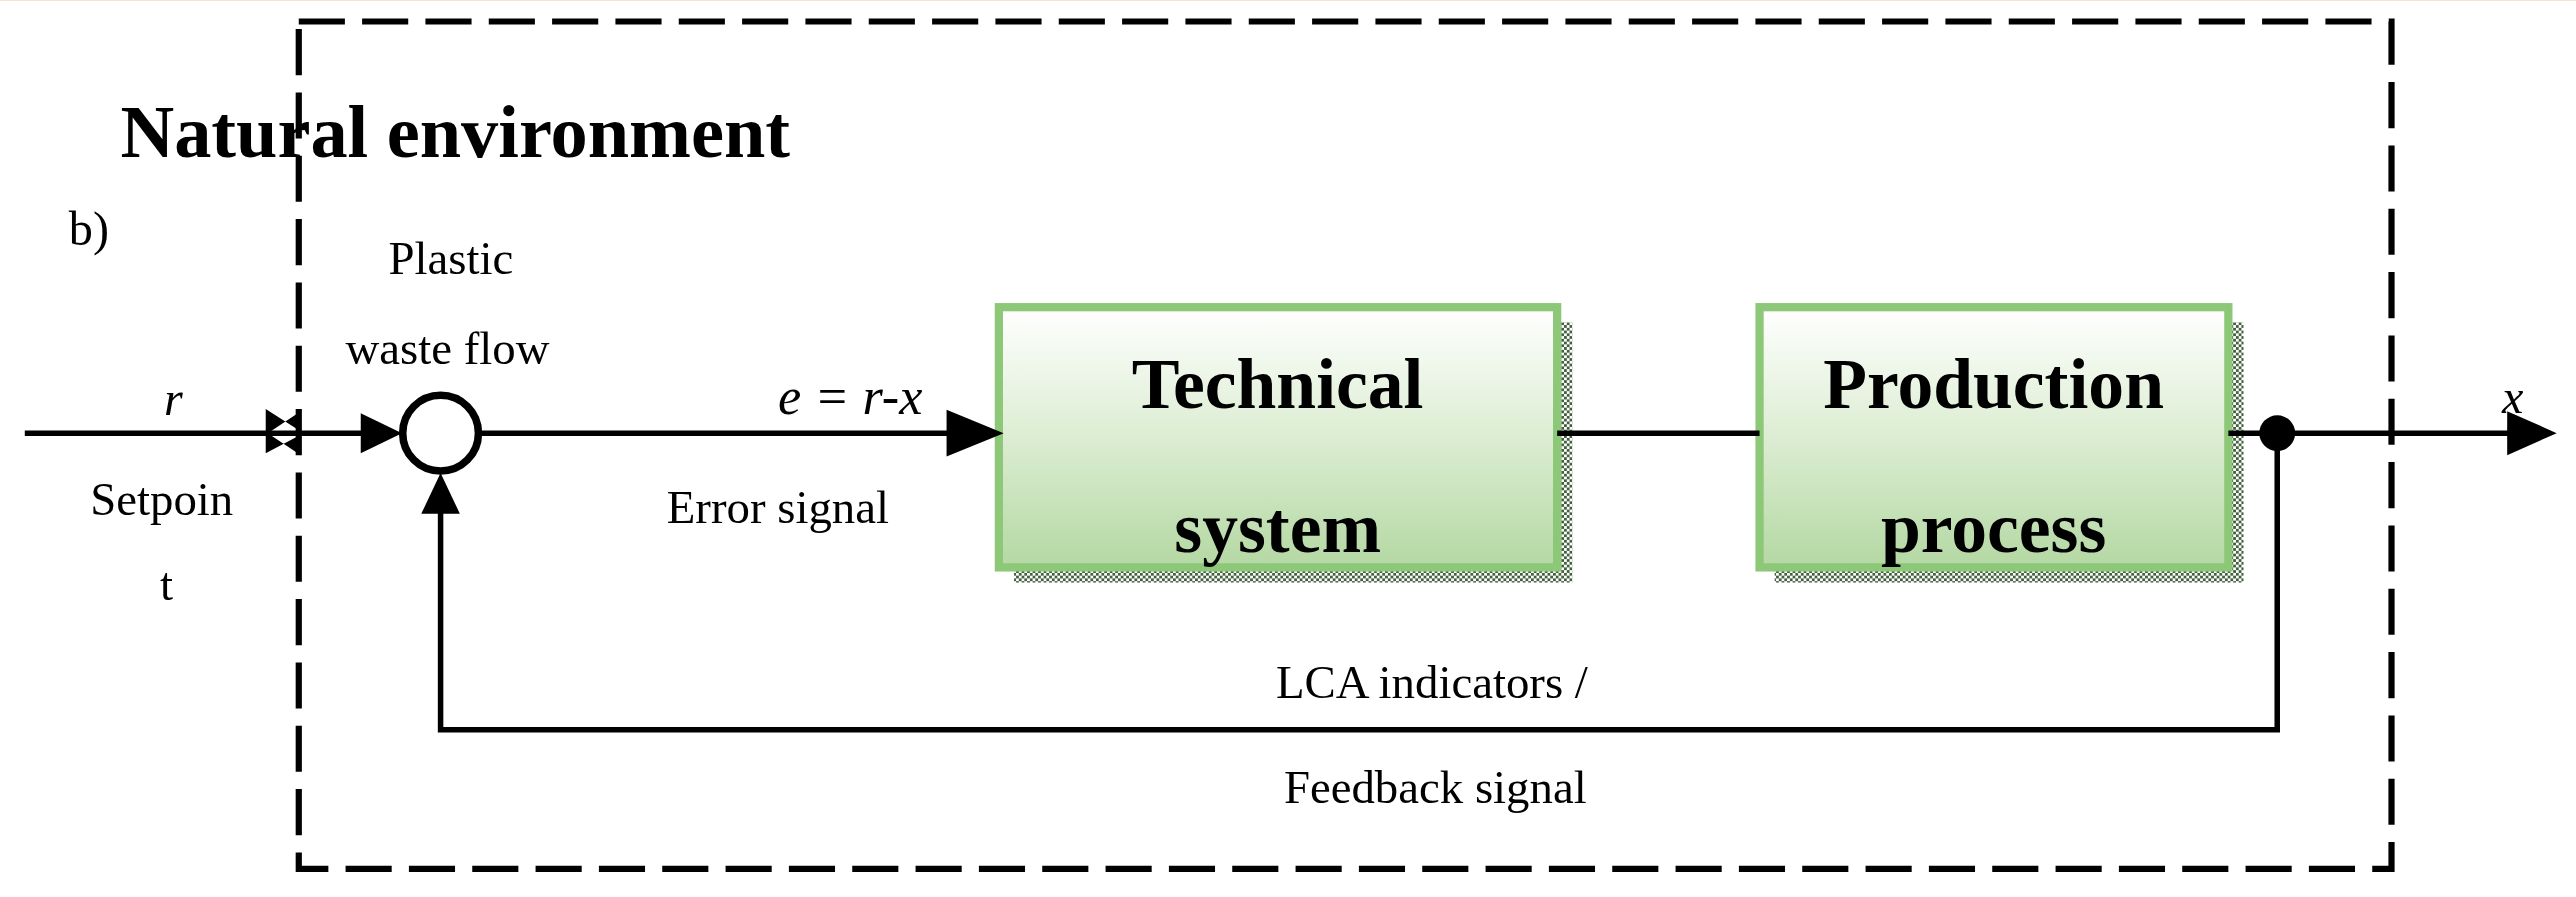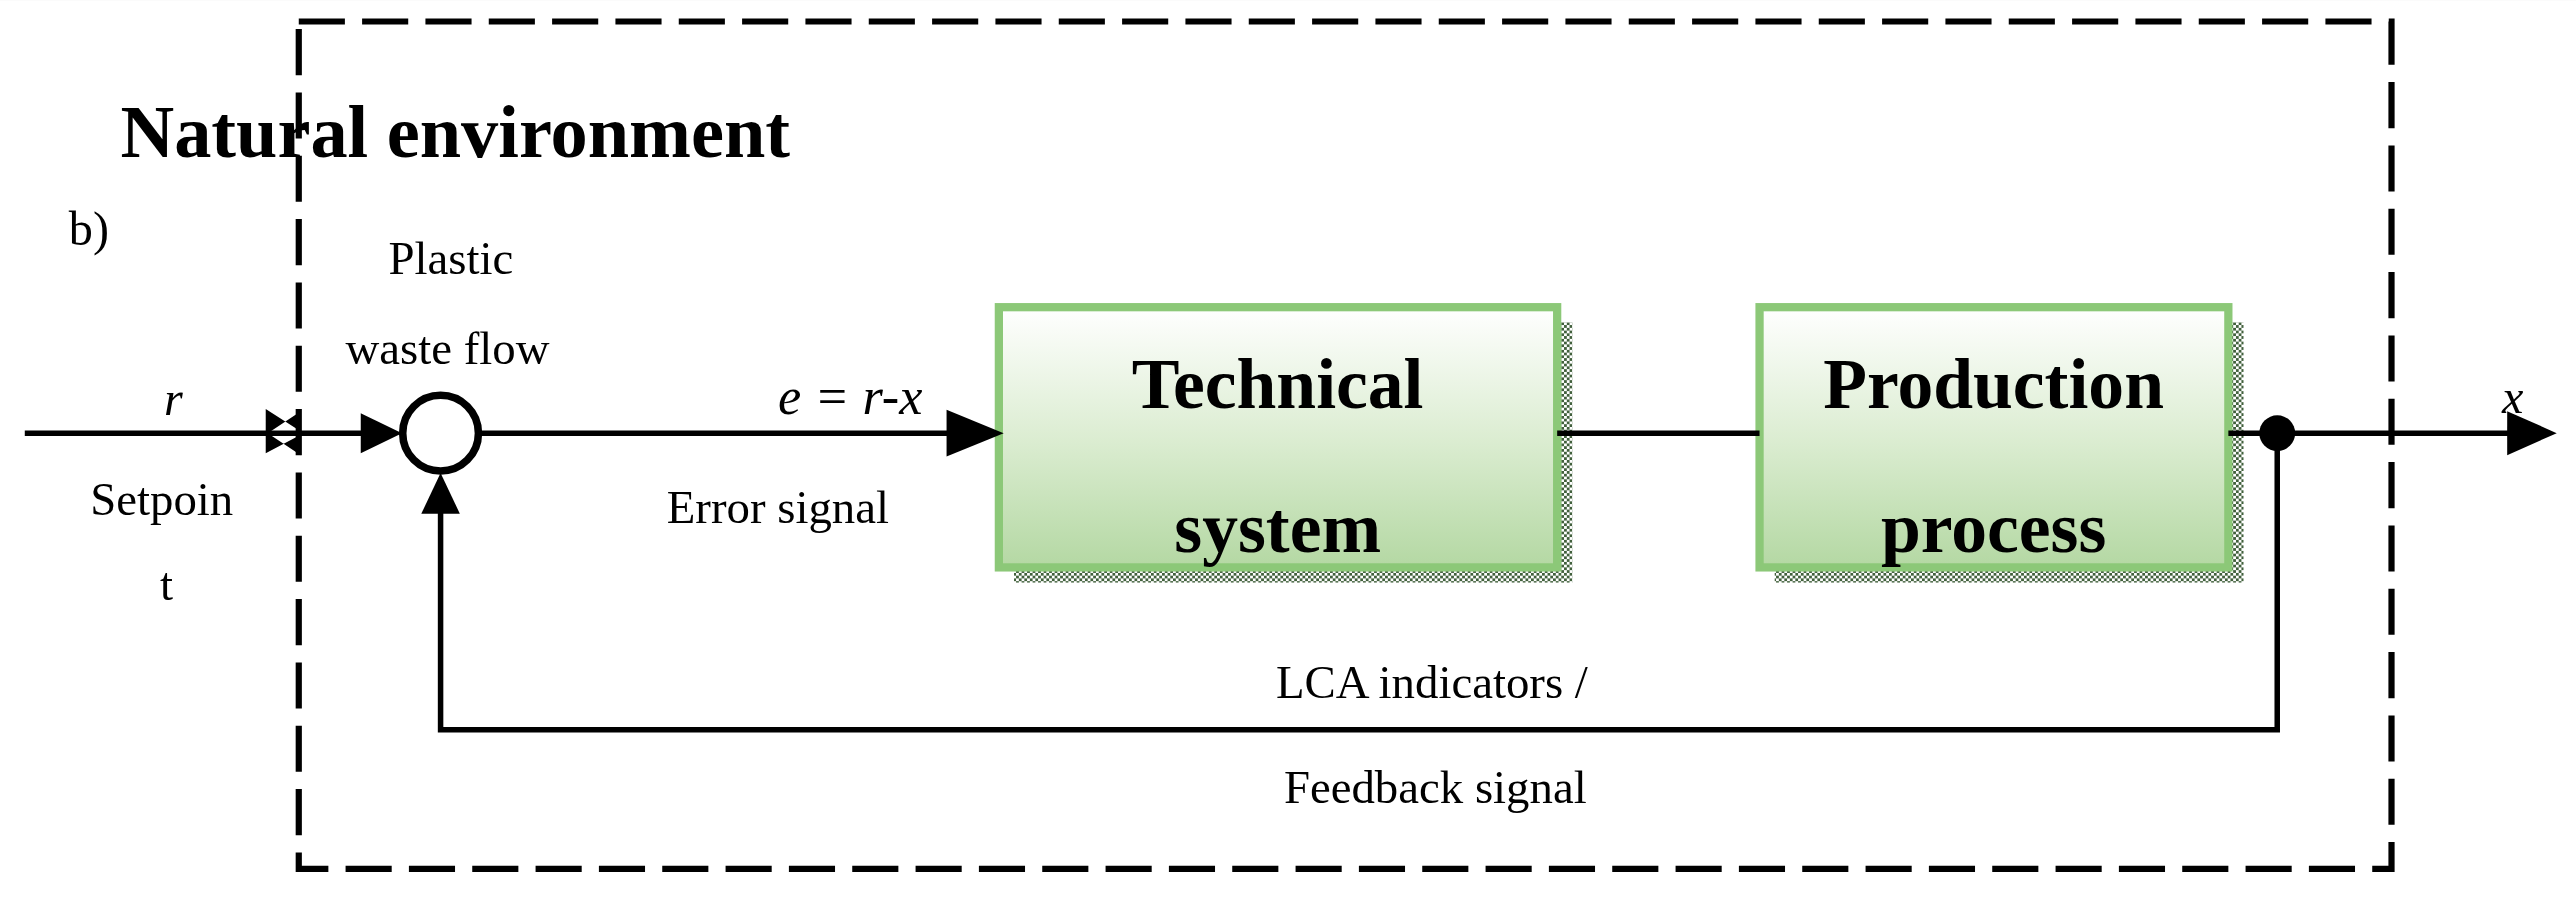"Natural environment" .stage { background: #e5e5e5 -> #c2410c }
